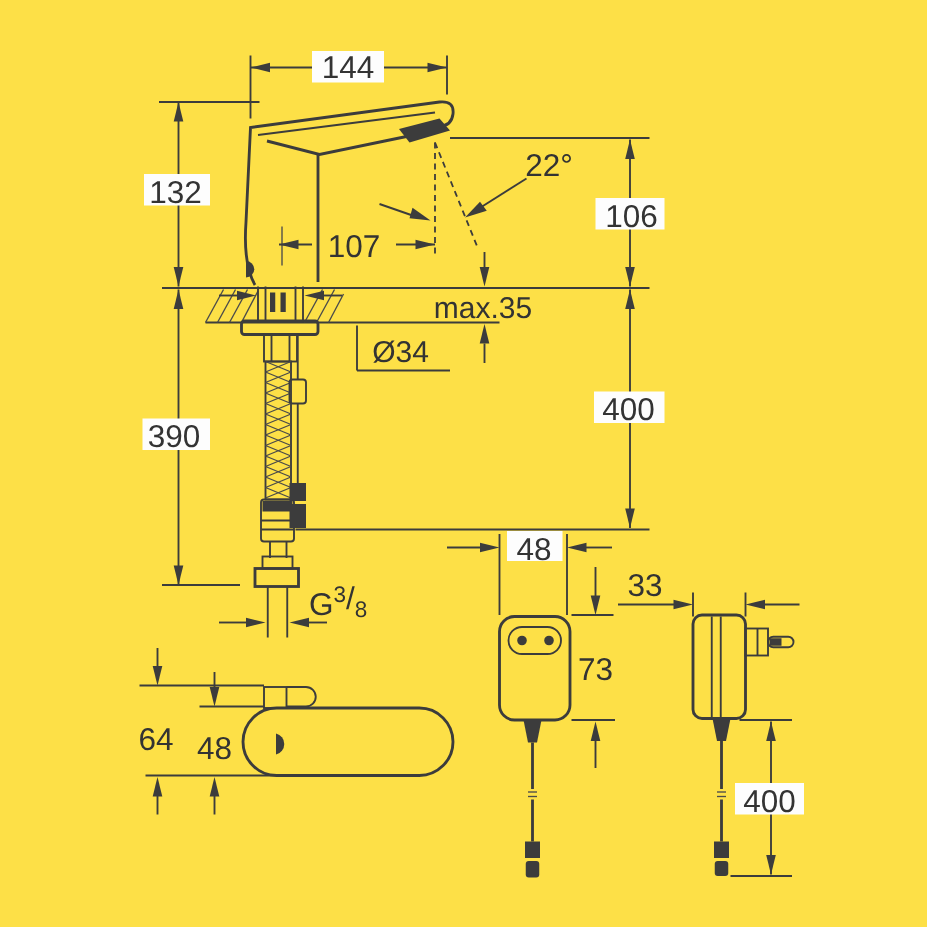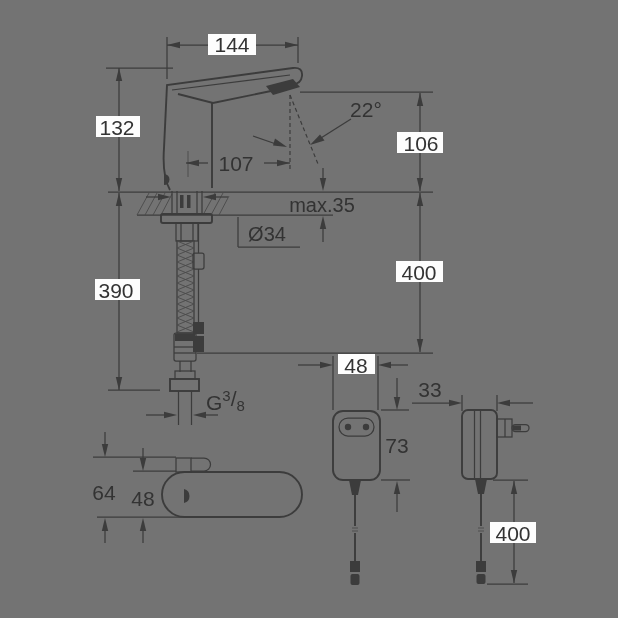"144" .stage { background: #737373 -> #fde047 }
